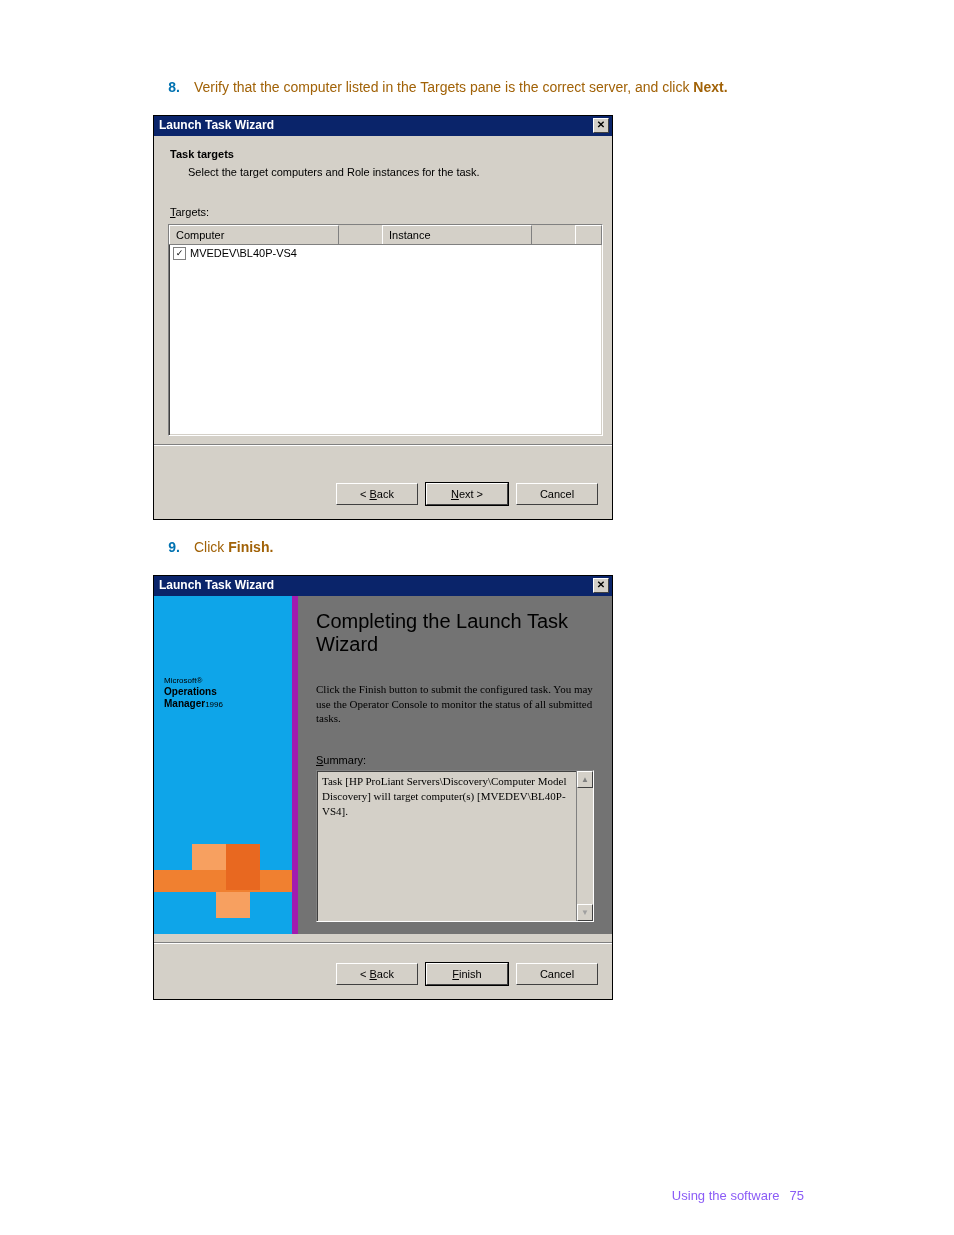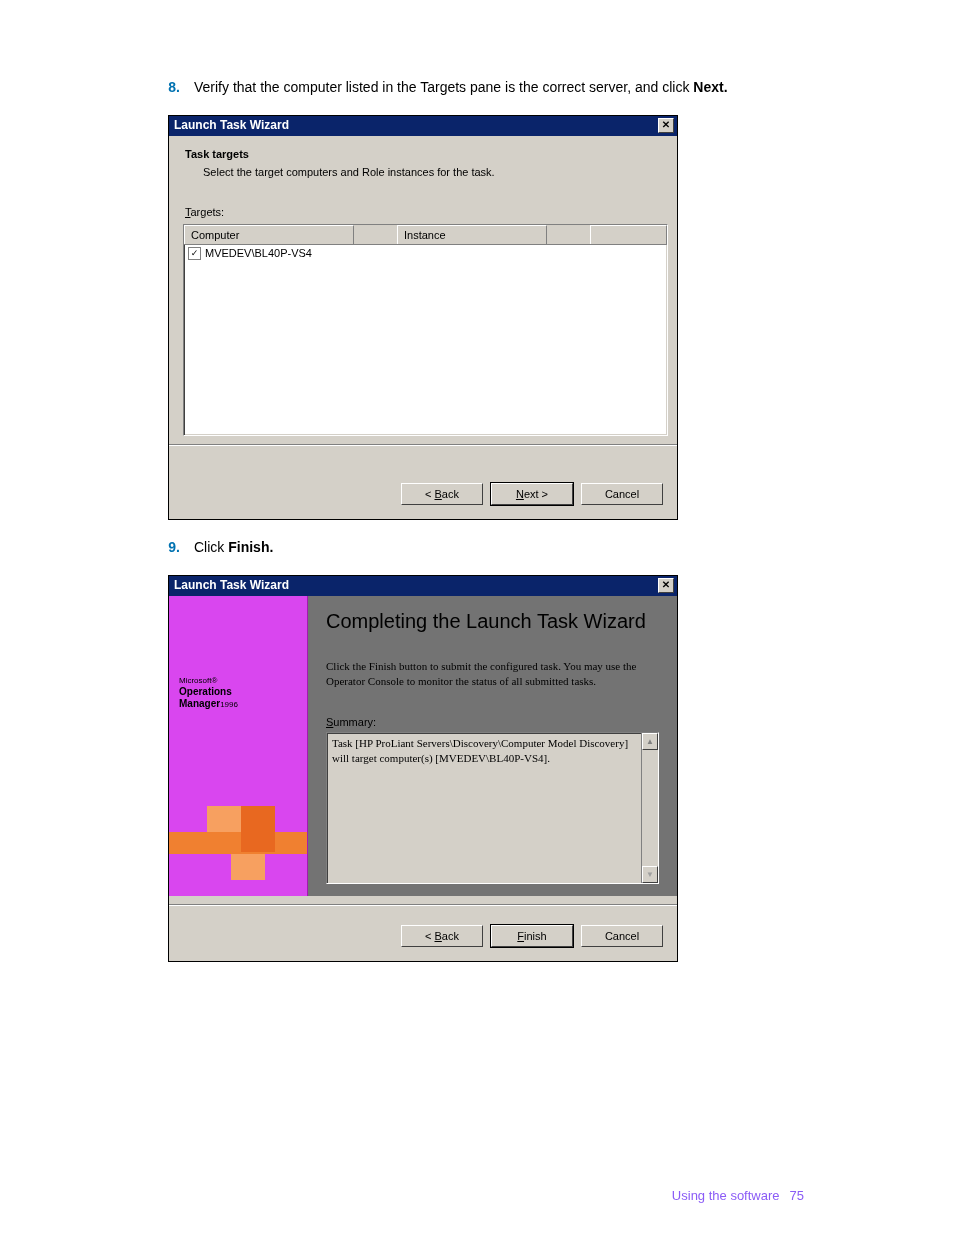"Verify that the computer listed" .step-text { color: #000000 -> #a16207 }
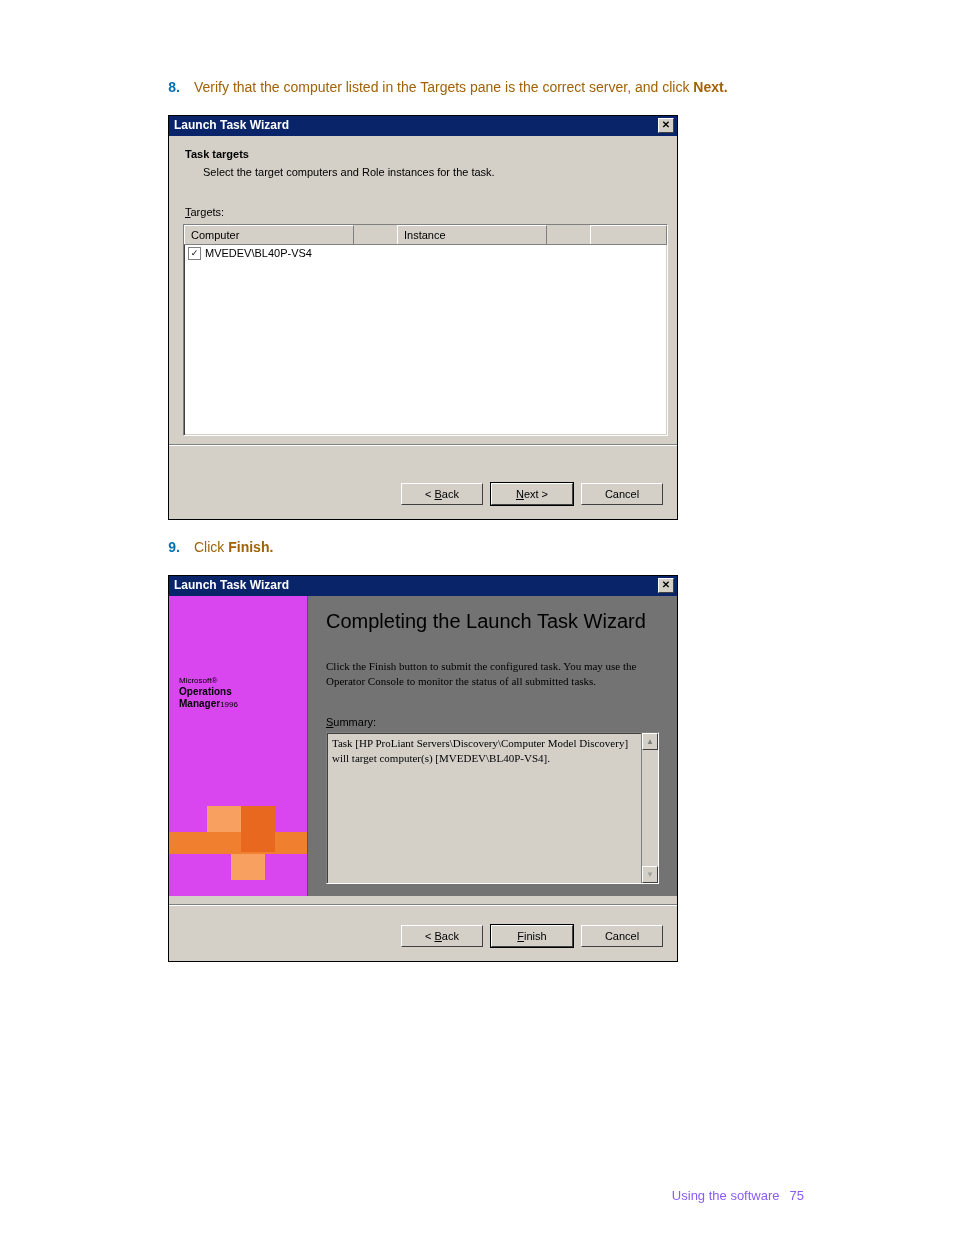"Launch Task Wizard" .dialog { margin: 0 0 18px 18px -> 0 0 18px 3px; width: 510px -> 460px }
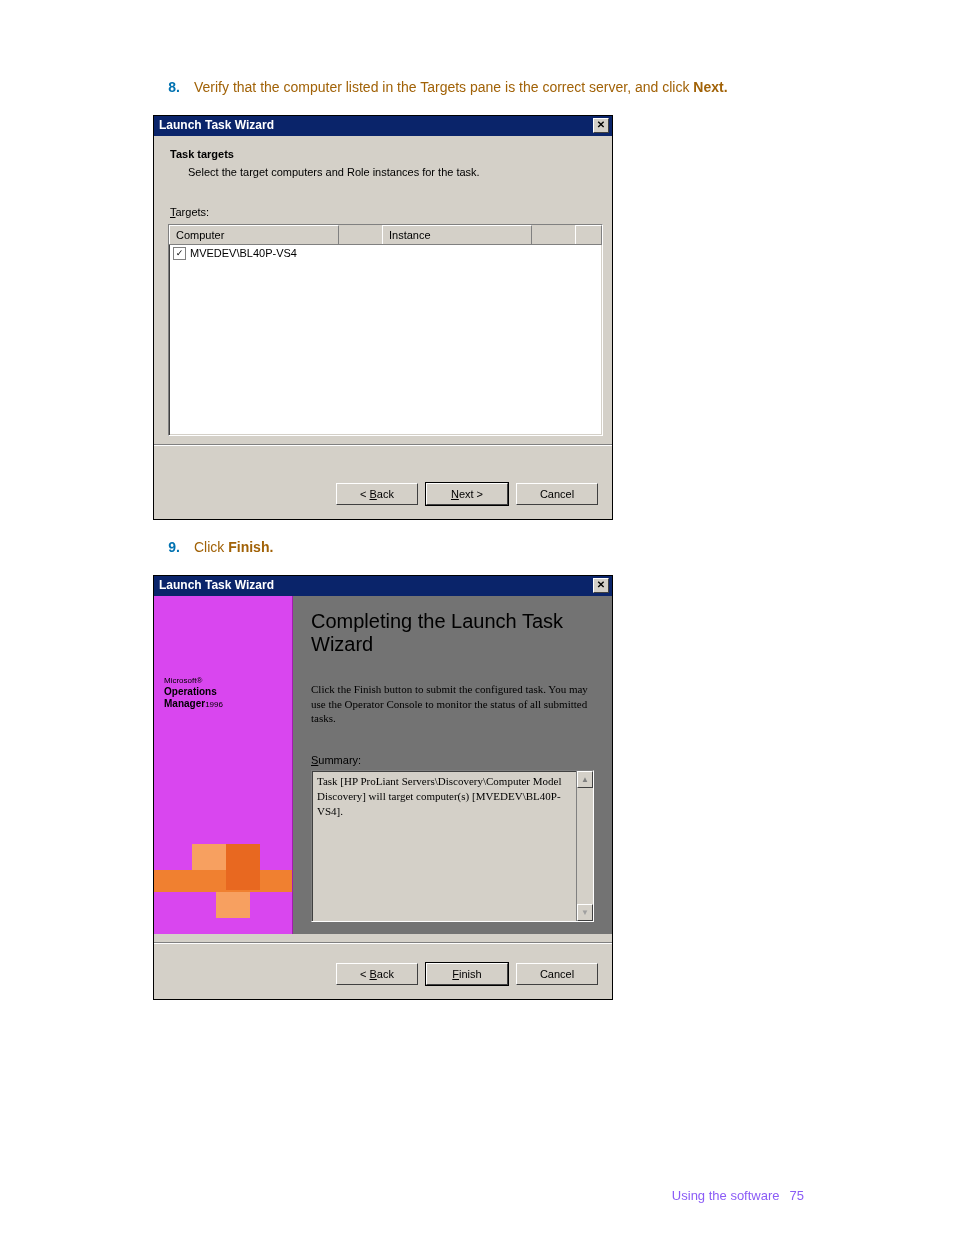"Microsoft®" .wiz-side { background: #d946ef -> #0ea5e9; border-right: 1px solid #a21caf -> 6px solid #a21caf }
